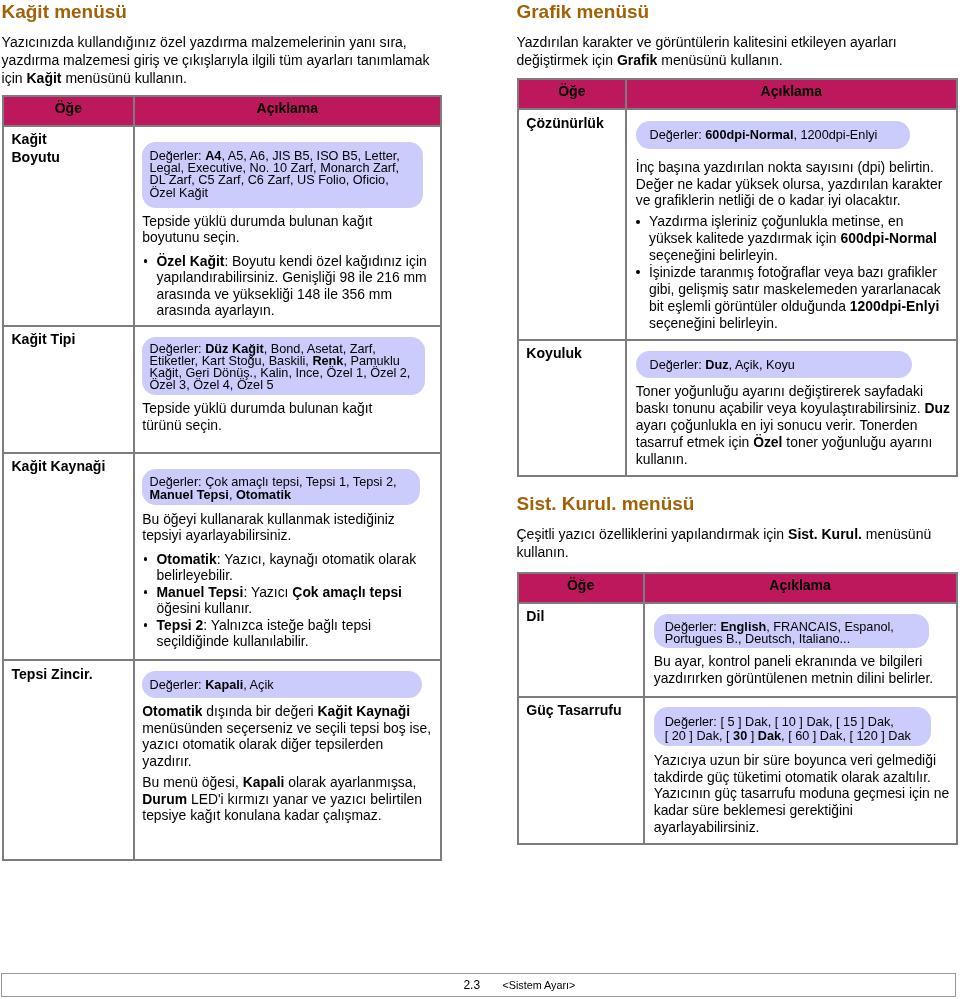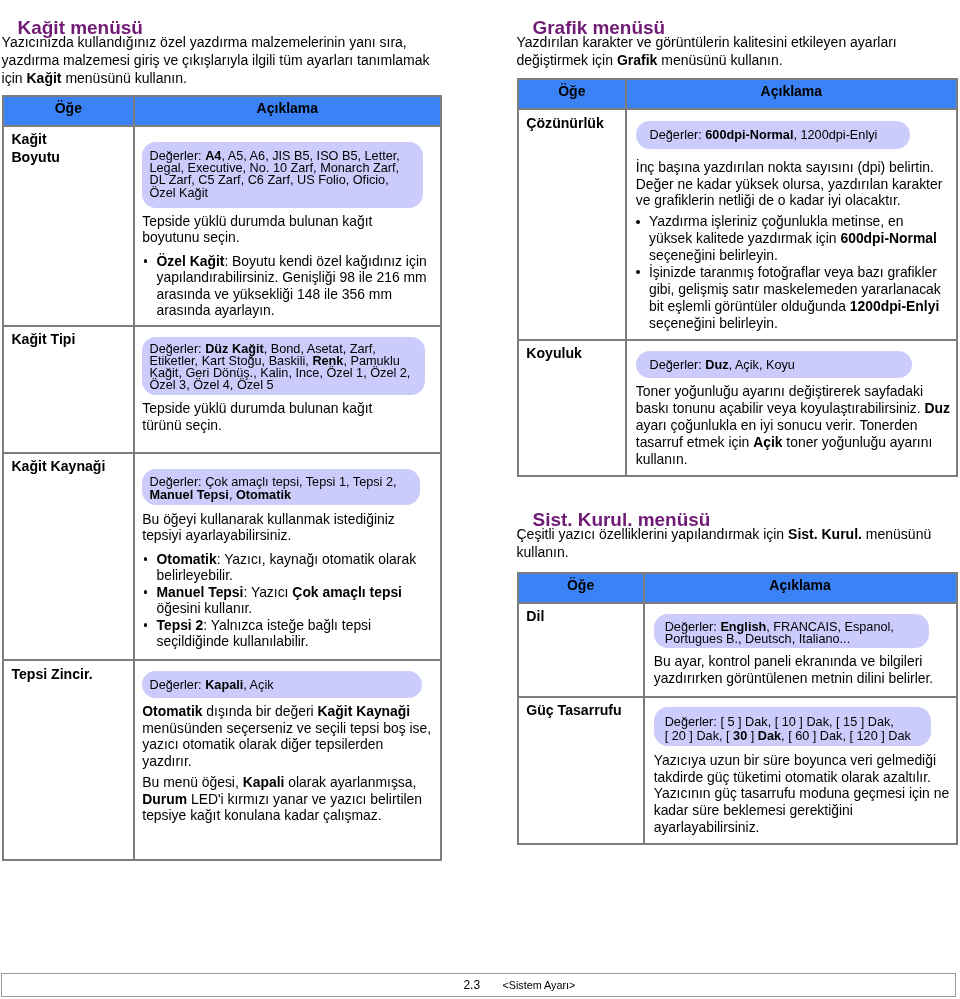"Kağit menüsü" .sec { color: #701a75 -> #a16207; margin: 16px -> 0 }
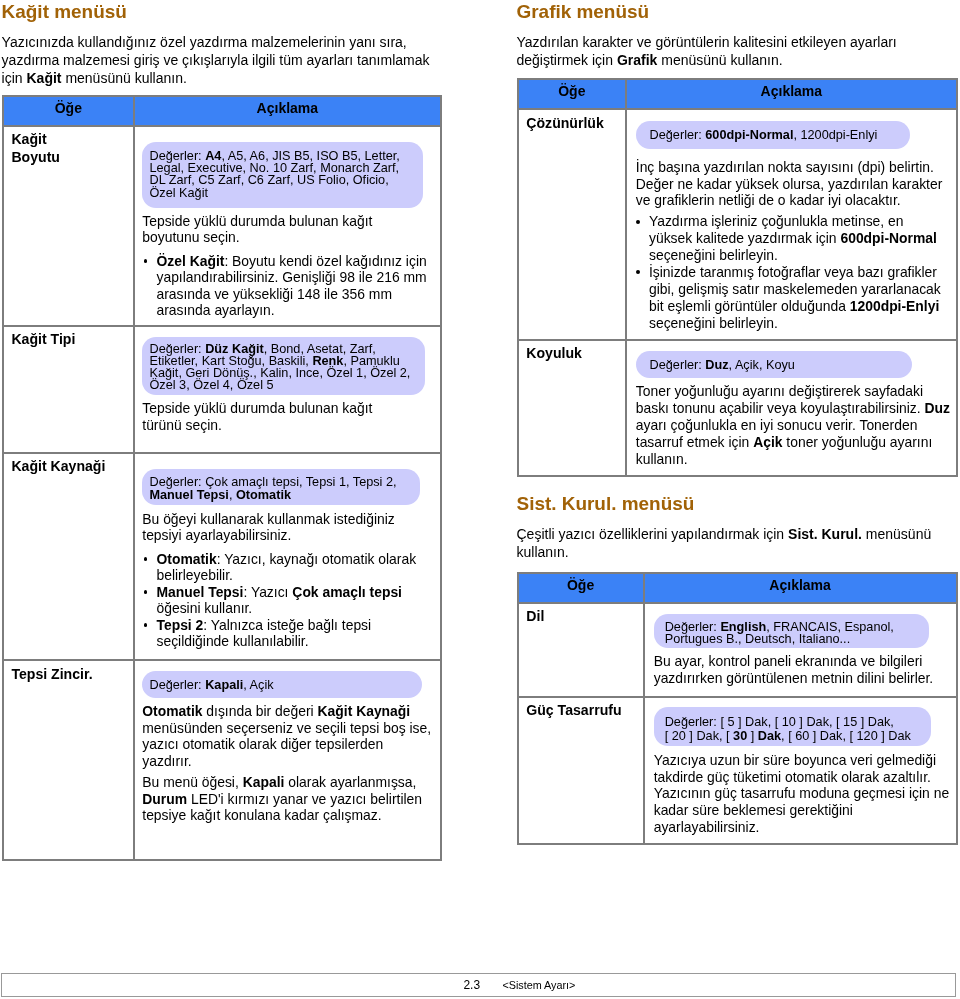"Öğe" table.t tr.thead td { background: #3b82f6 -> #be185d }
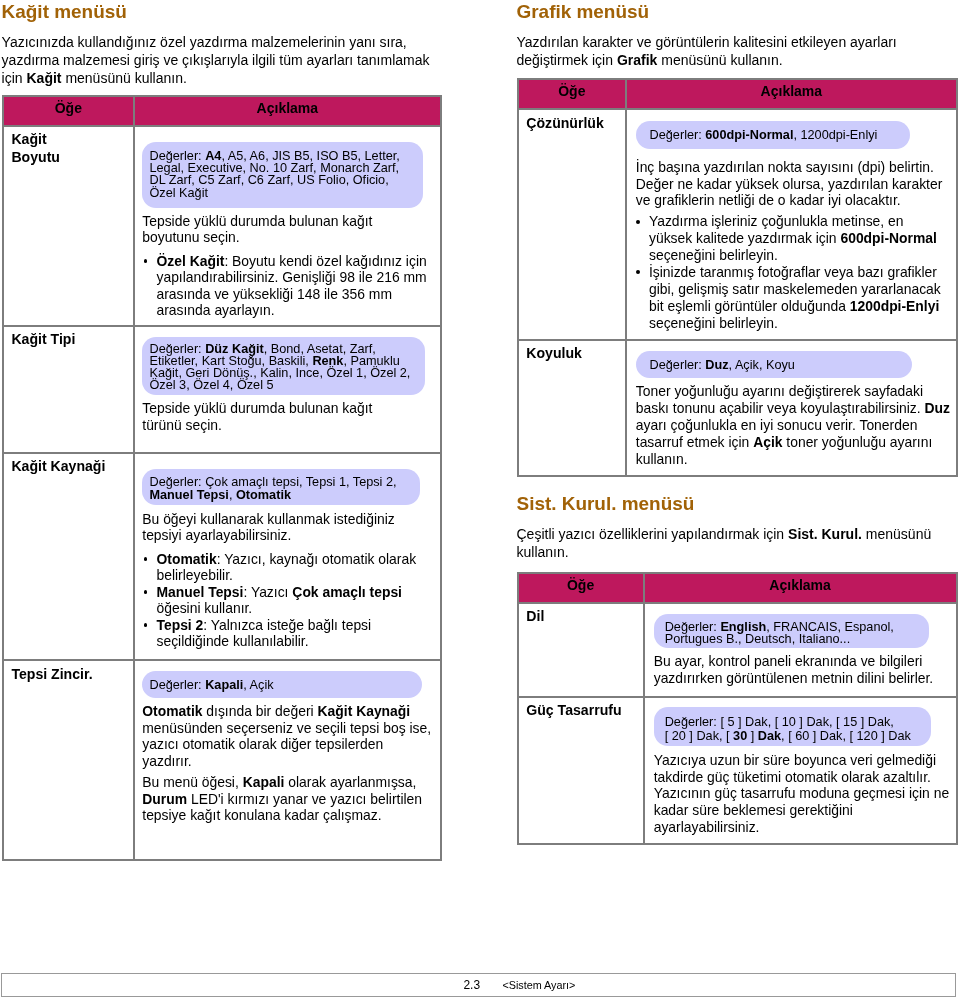"Açik" b { text: Açik -> Özel }
